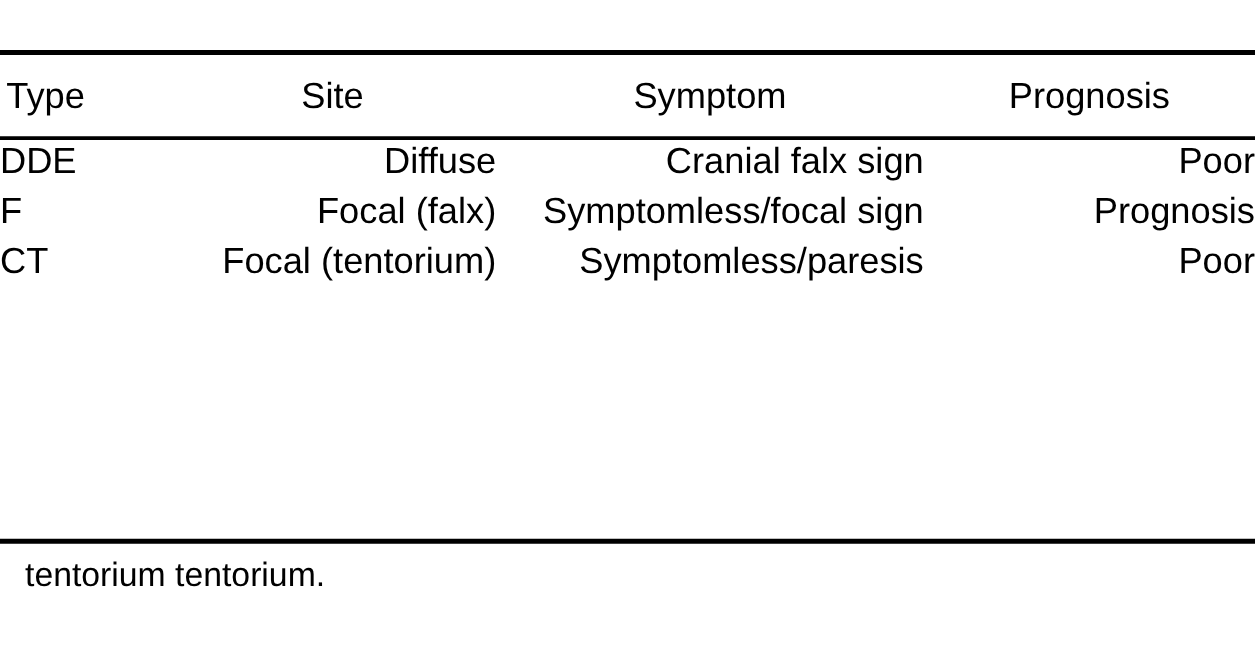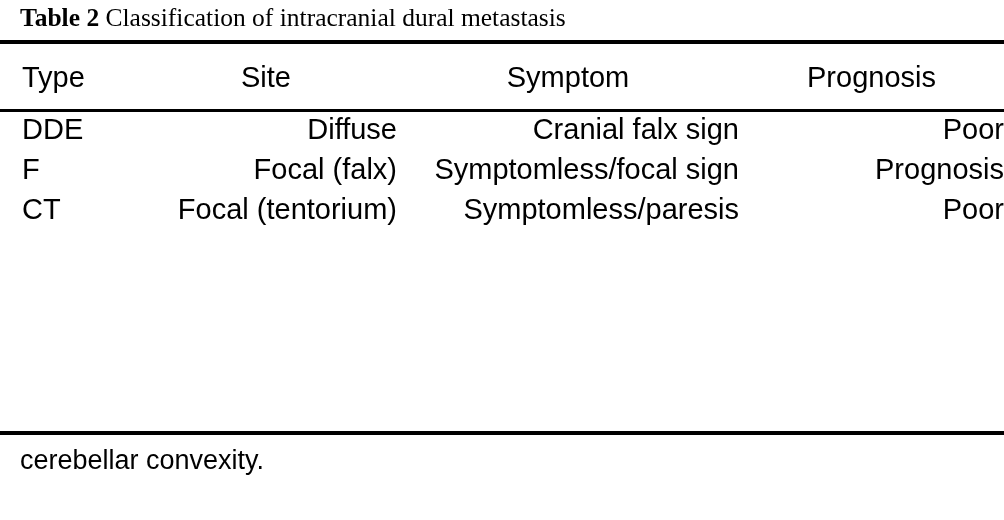"Table 2 Classification of intracranial" div.caption { html: <div> <span>Table 2</span><span> Classification of intracranial dural metastasis</span> </div> -> none }
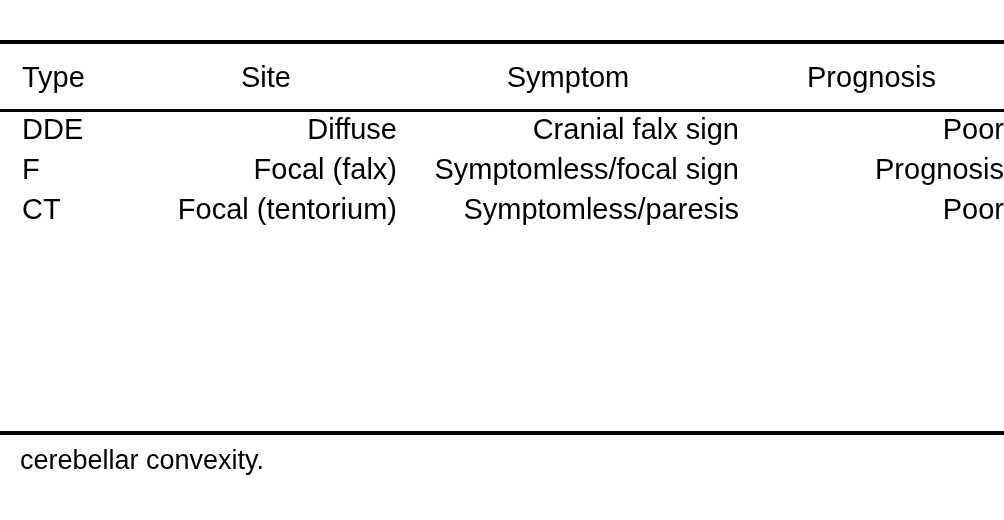"Type" thead th.th-type { padding-left: 22px -> 5px }
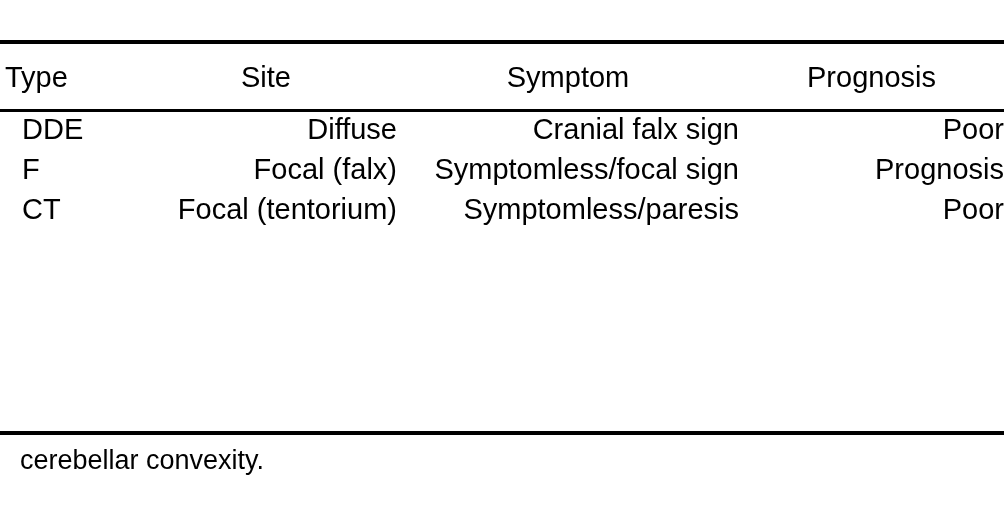"DDE" tbody td.col-type { padding-left: 22px -> none }
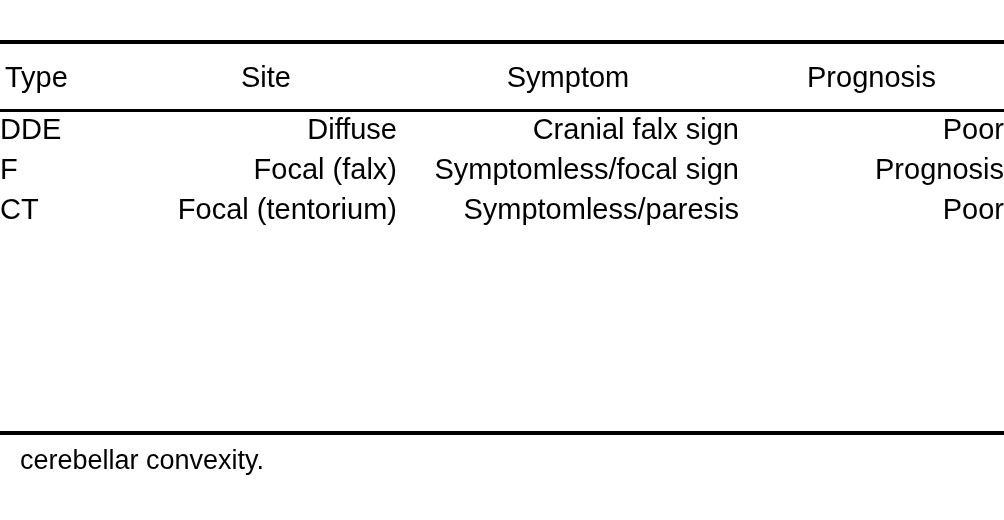"cerebellar convexity." span.footnote-line { text: cerebellar convexity -> tentorium tentorium }
